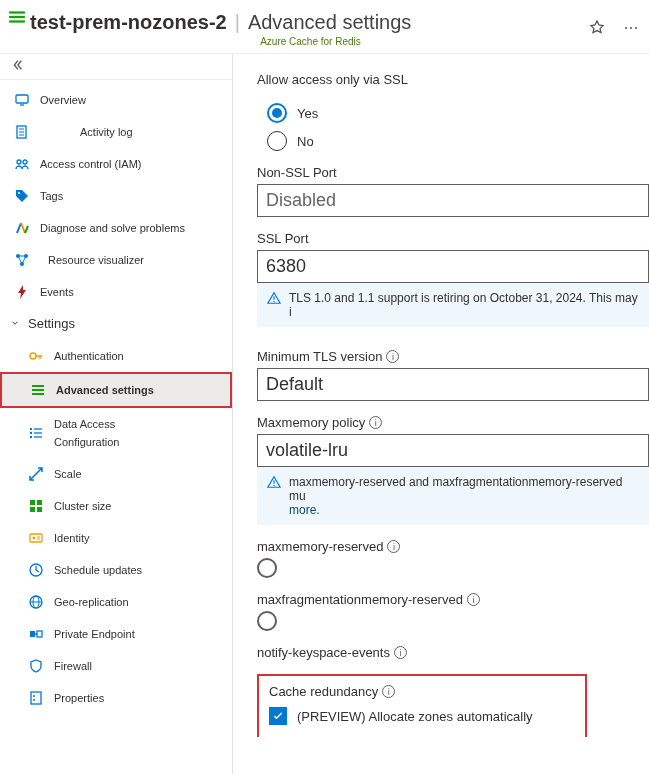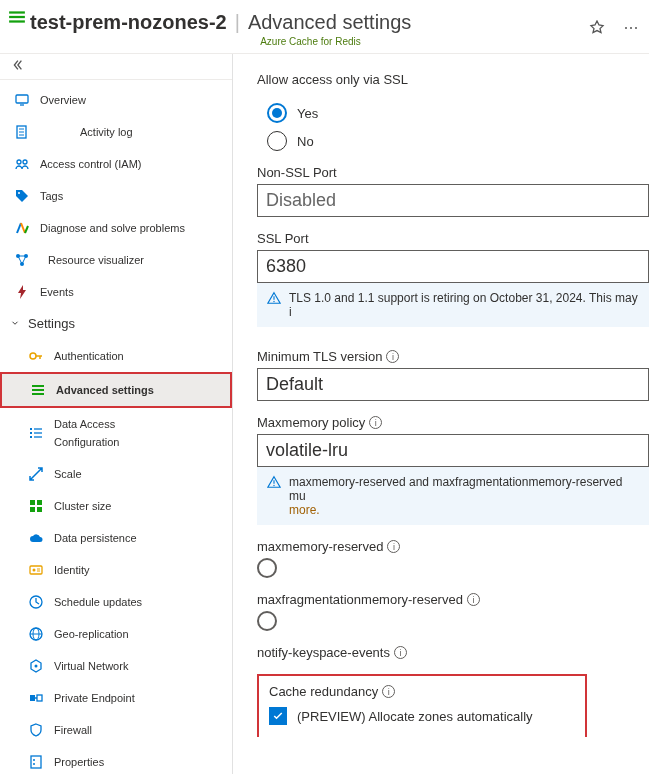"more." .link { color: #a16207 -> #0c4a6e }
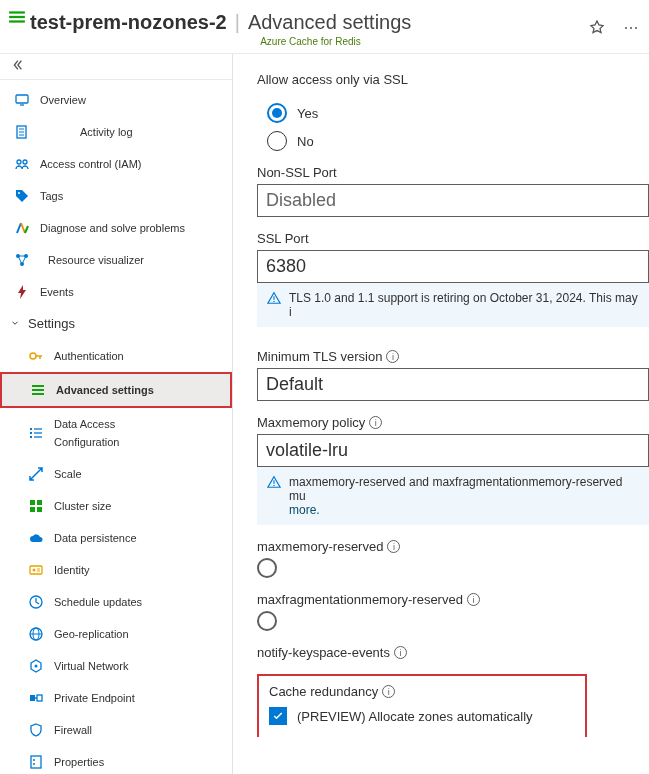"Data persistence" div.nav-item { html: <div> <span> <svg> <path></path> </svg> </span> <span>Data persistence</span> </div> -> none }
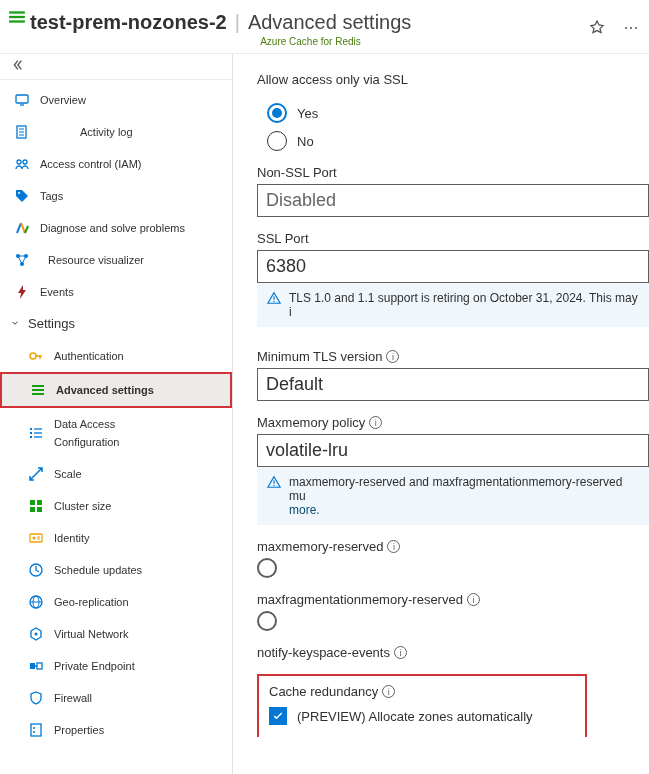"Virtual Network" div.nav-item { html: <div> <span> <svg> <path></path> <circle></circle> </svg> </span> <span>Virtual Network</span> </div> -> none }
